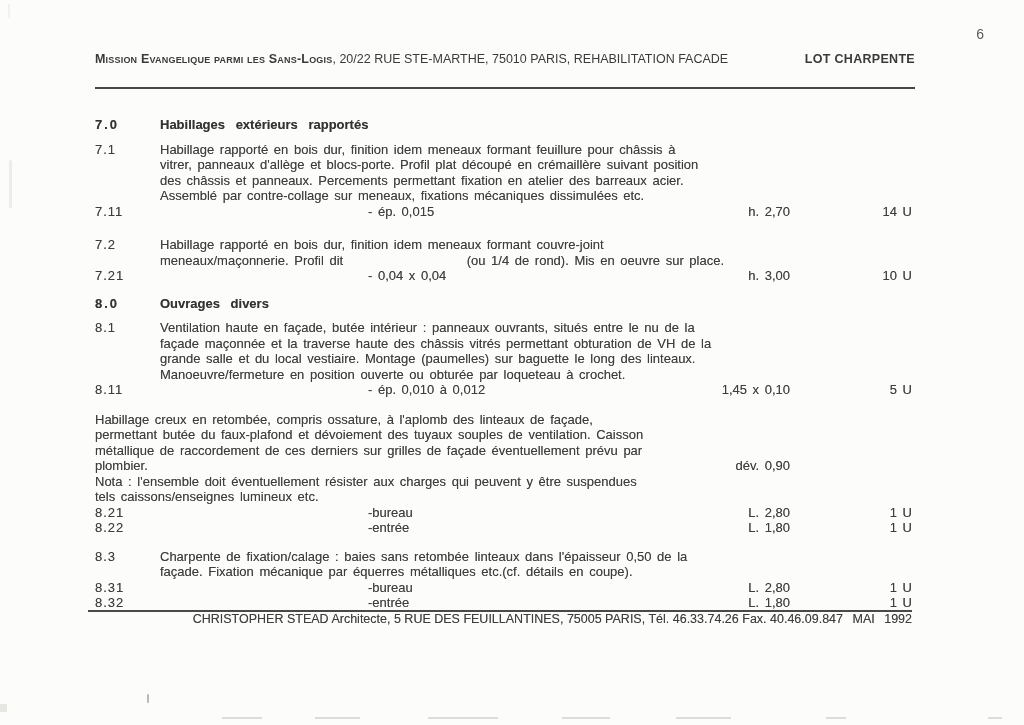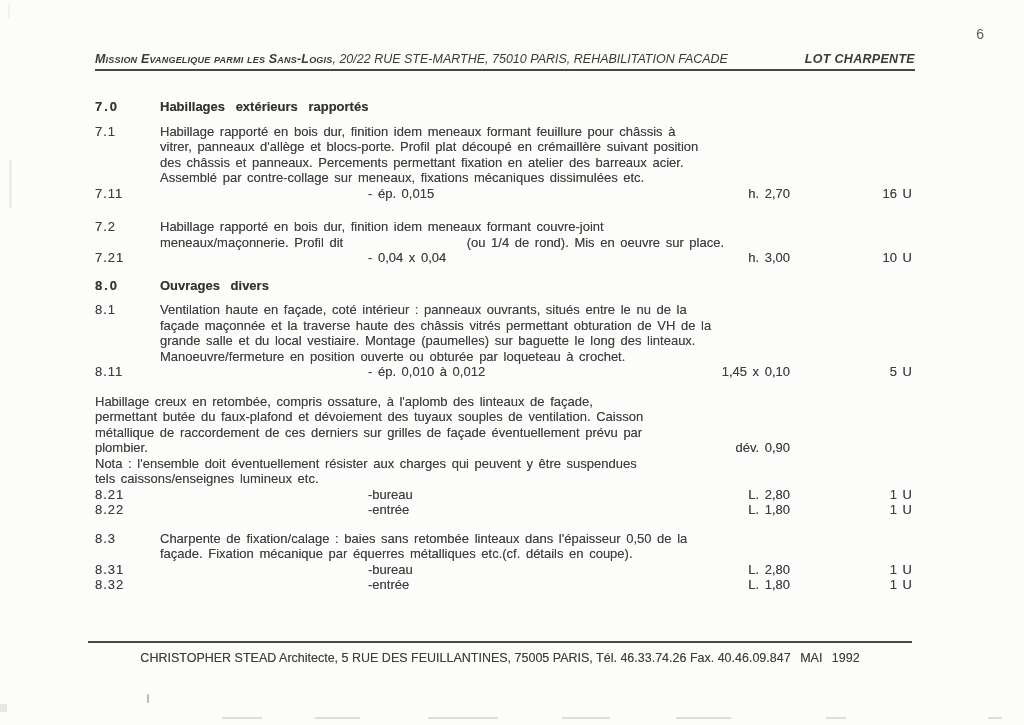"Mission Evangelique parmi les" .doc-header { font-style: italic -> none; padding-bottom: 3px -> 21px }
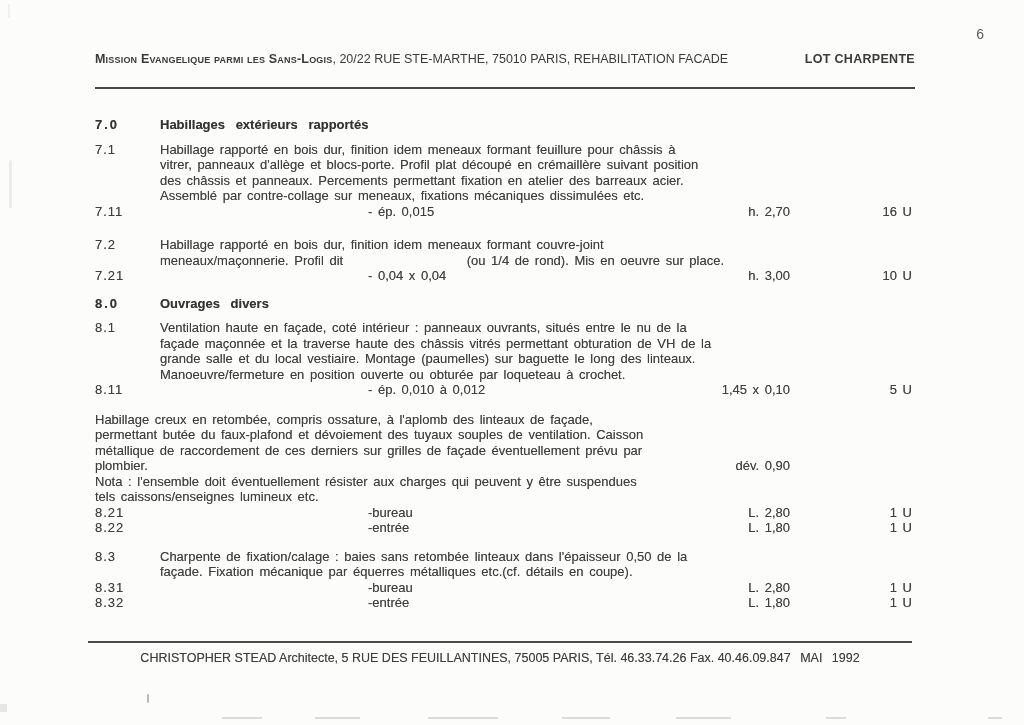"16 U" div.qty { text: 16 -> 14 }
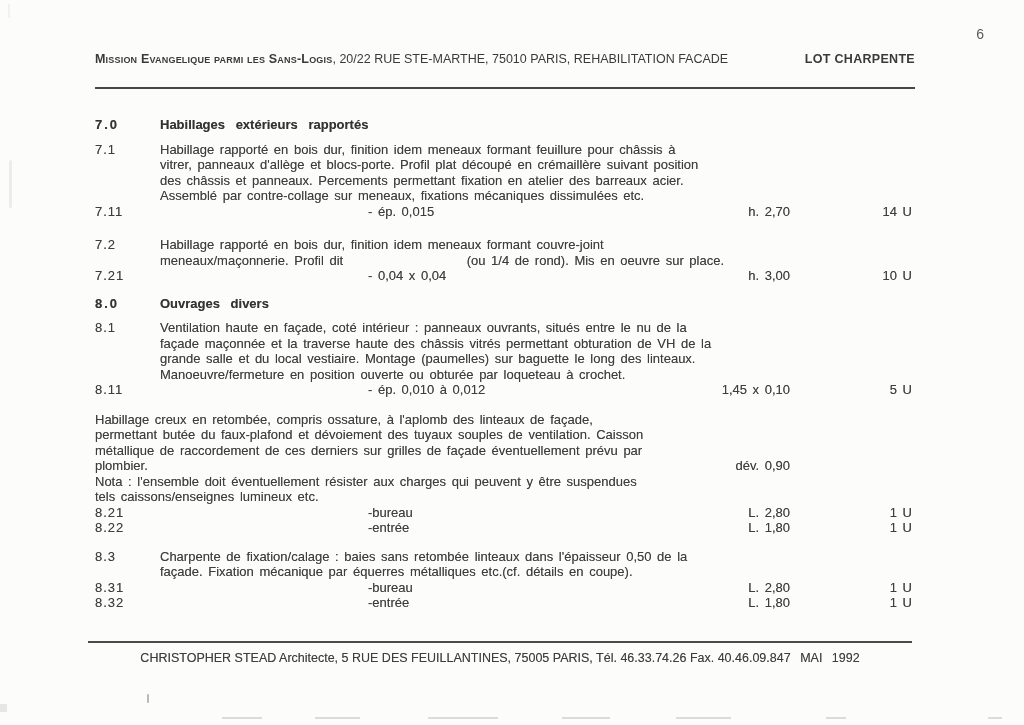"Ventilation haute en façade, coté" div.line { text: coté -> butée }
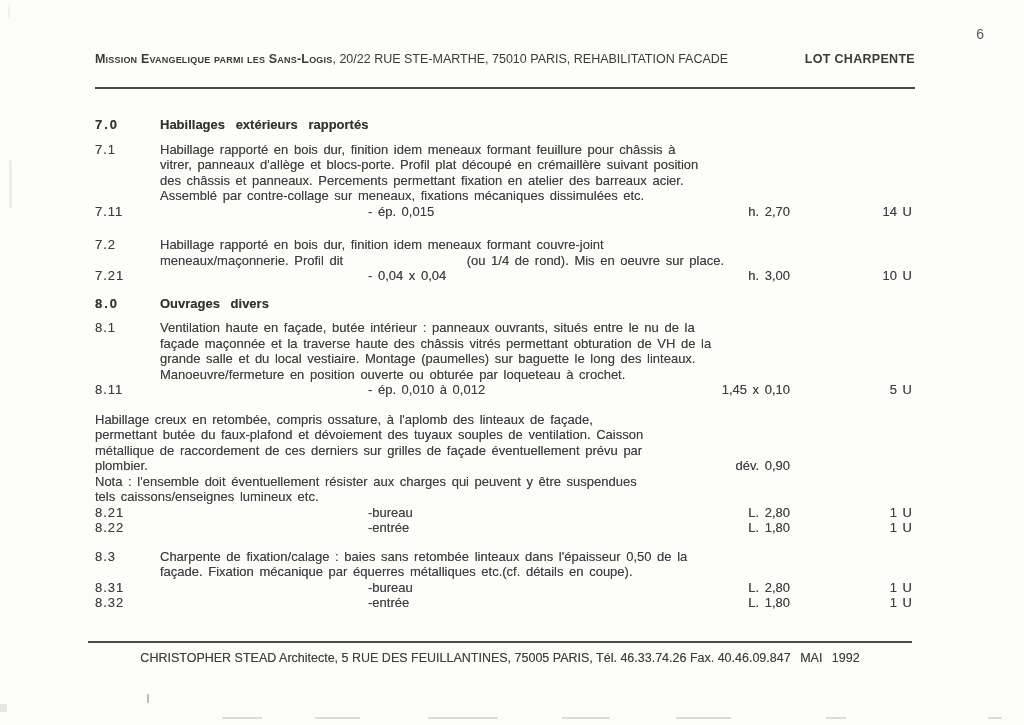"CHRISTOPHER STEAD Architecte, 5 RUE" .footer { justify-content: center -> flex-end; padding-top: 8px -> none; top: 641px -> 610px }
